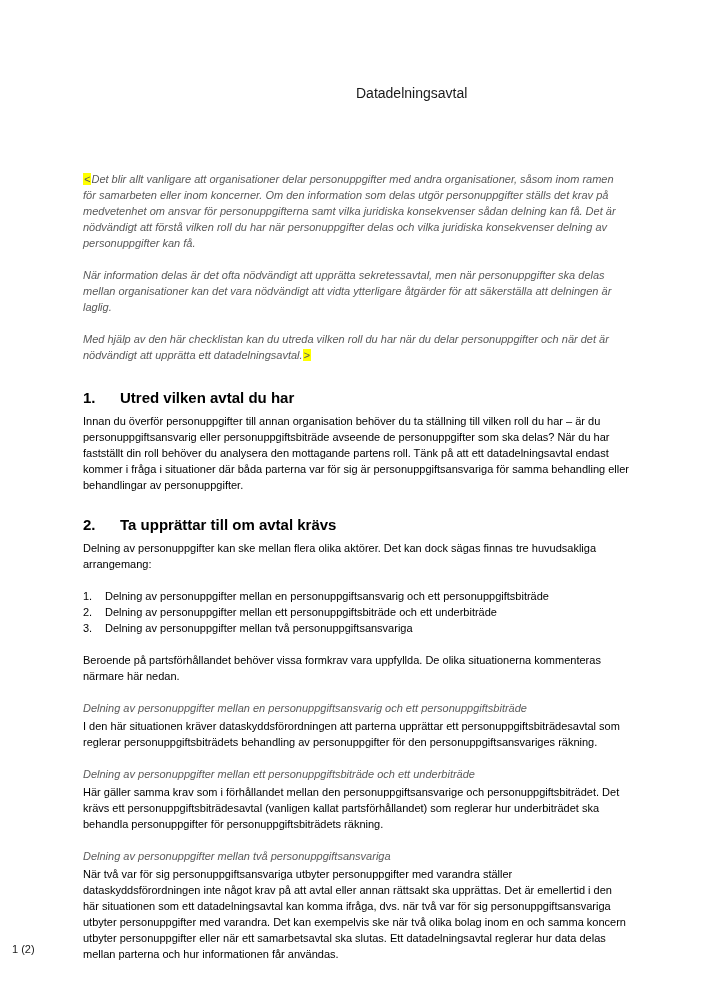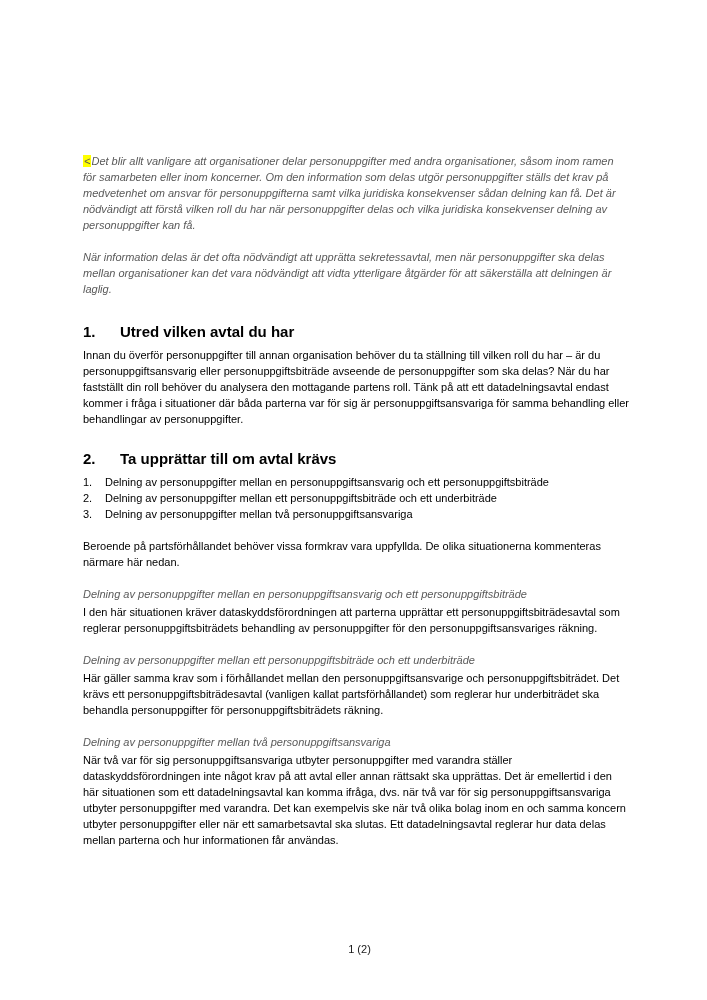"Datadelningsavtal" div.doc-subtitle { html: none -> <div>Datadelningsavtal</div> }
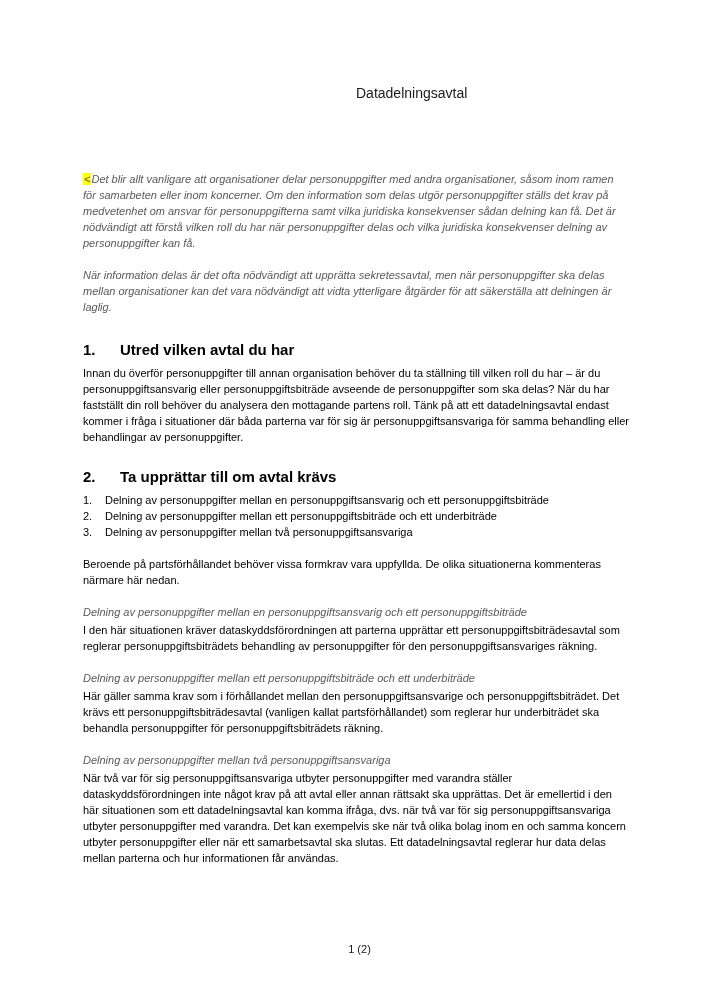"Med hjälp av den här" p { html: none -> <p><span>Med hjälp av den här checklistan kan du utreda vilken roll du har när du delar personuppgifter och när det är nödvändigt att upprätta ett datadelningsavtal.</span><mark>&gt;</mark></p> }
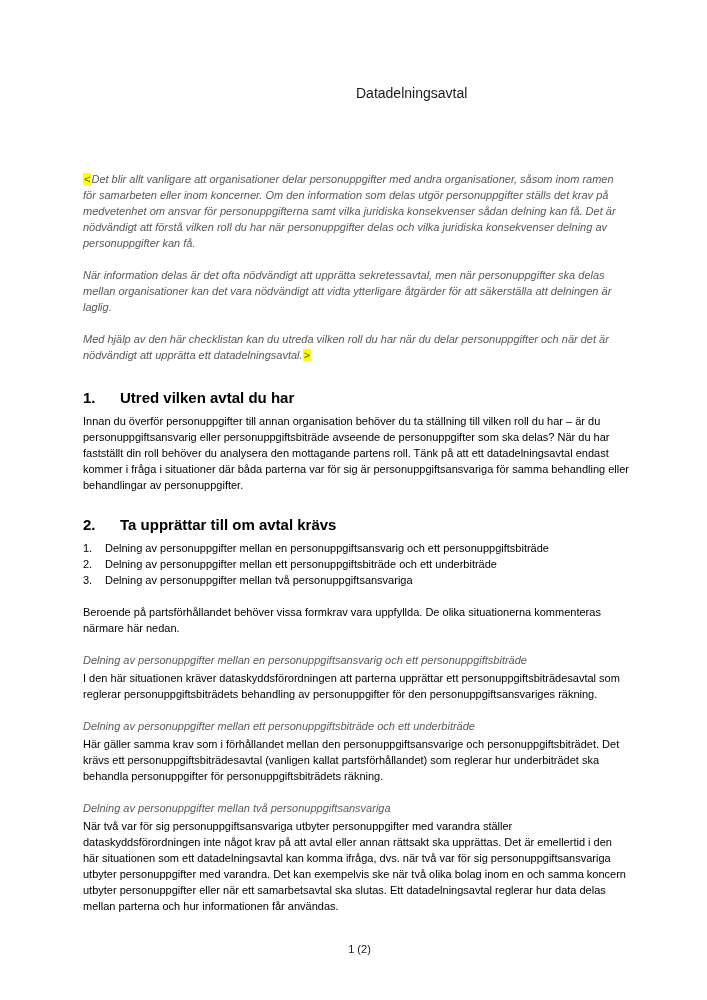"Delning av personuppgifter kan ske" p.body-par { html: none -> <p>Delning av personuppgifter kan ske mellan flera olika aktörer. Det kan dock sägas finnas tre huvudsakliga arrangemang:</p> }
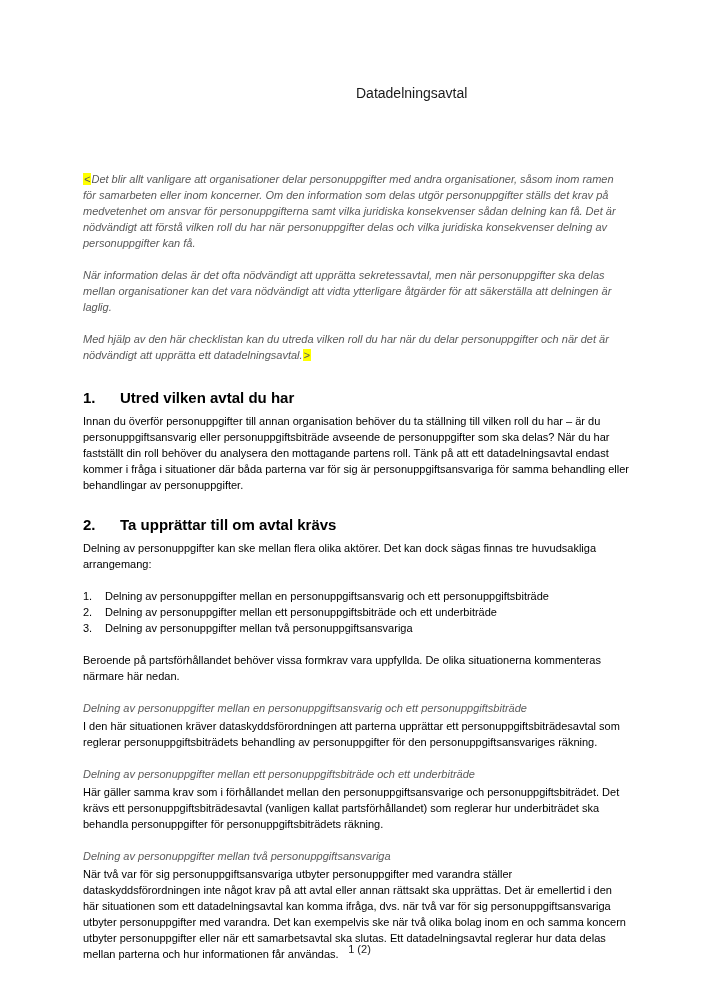"1 (2)" .page-footer { text-align: center -> left }
